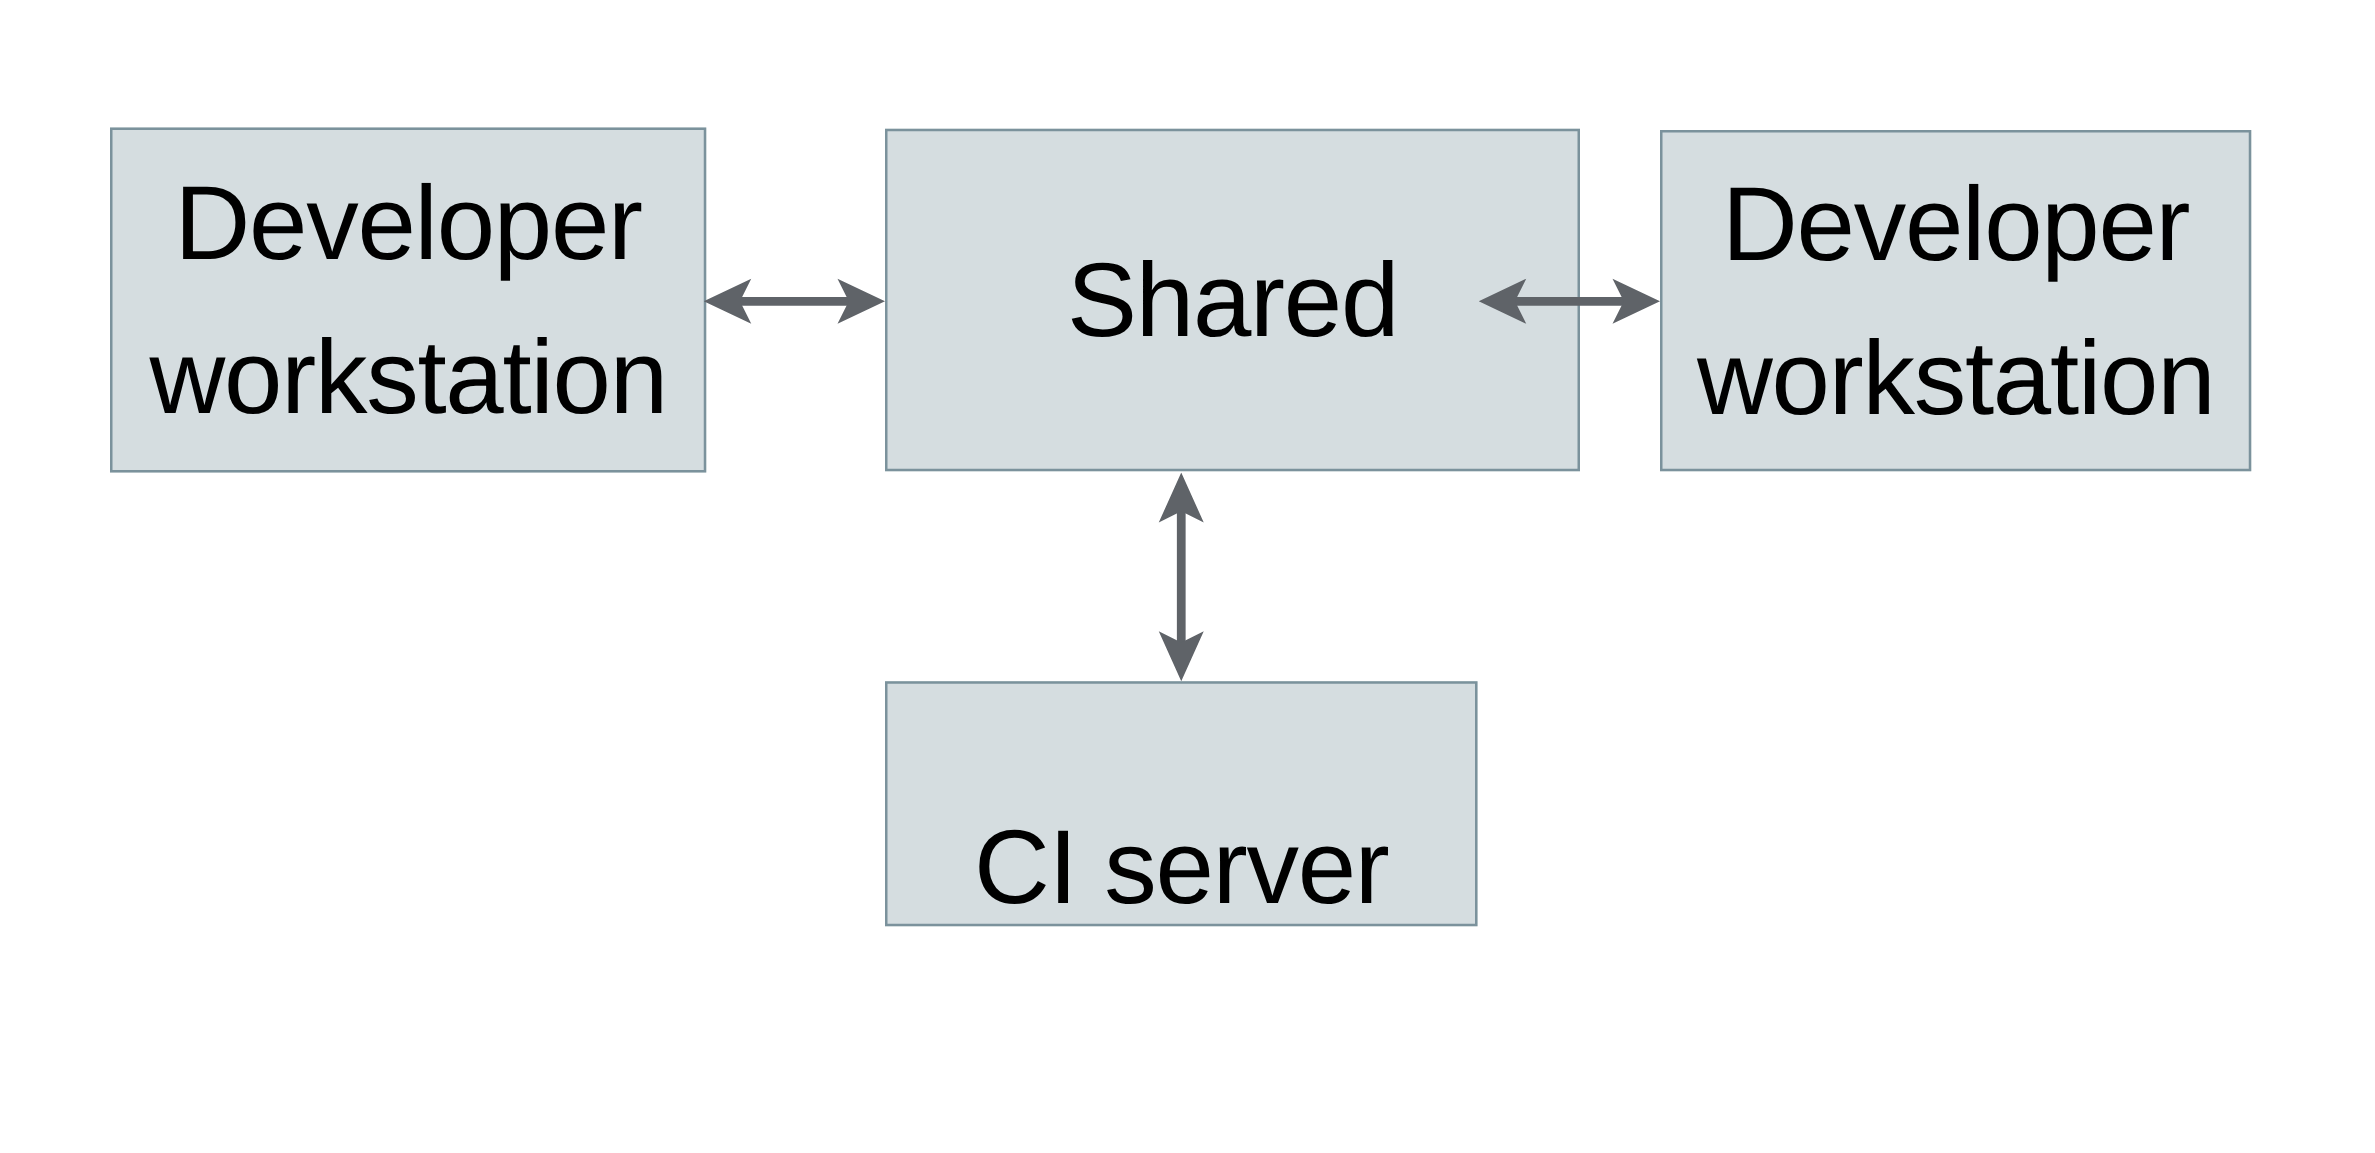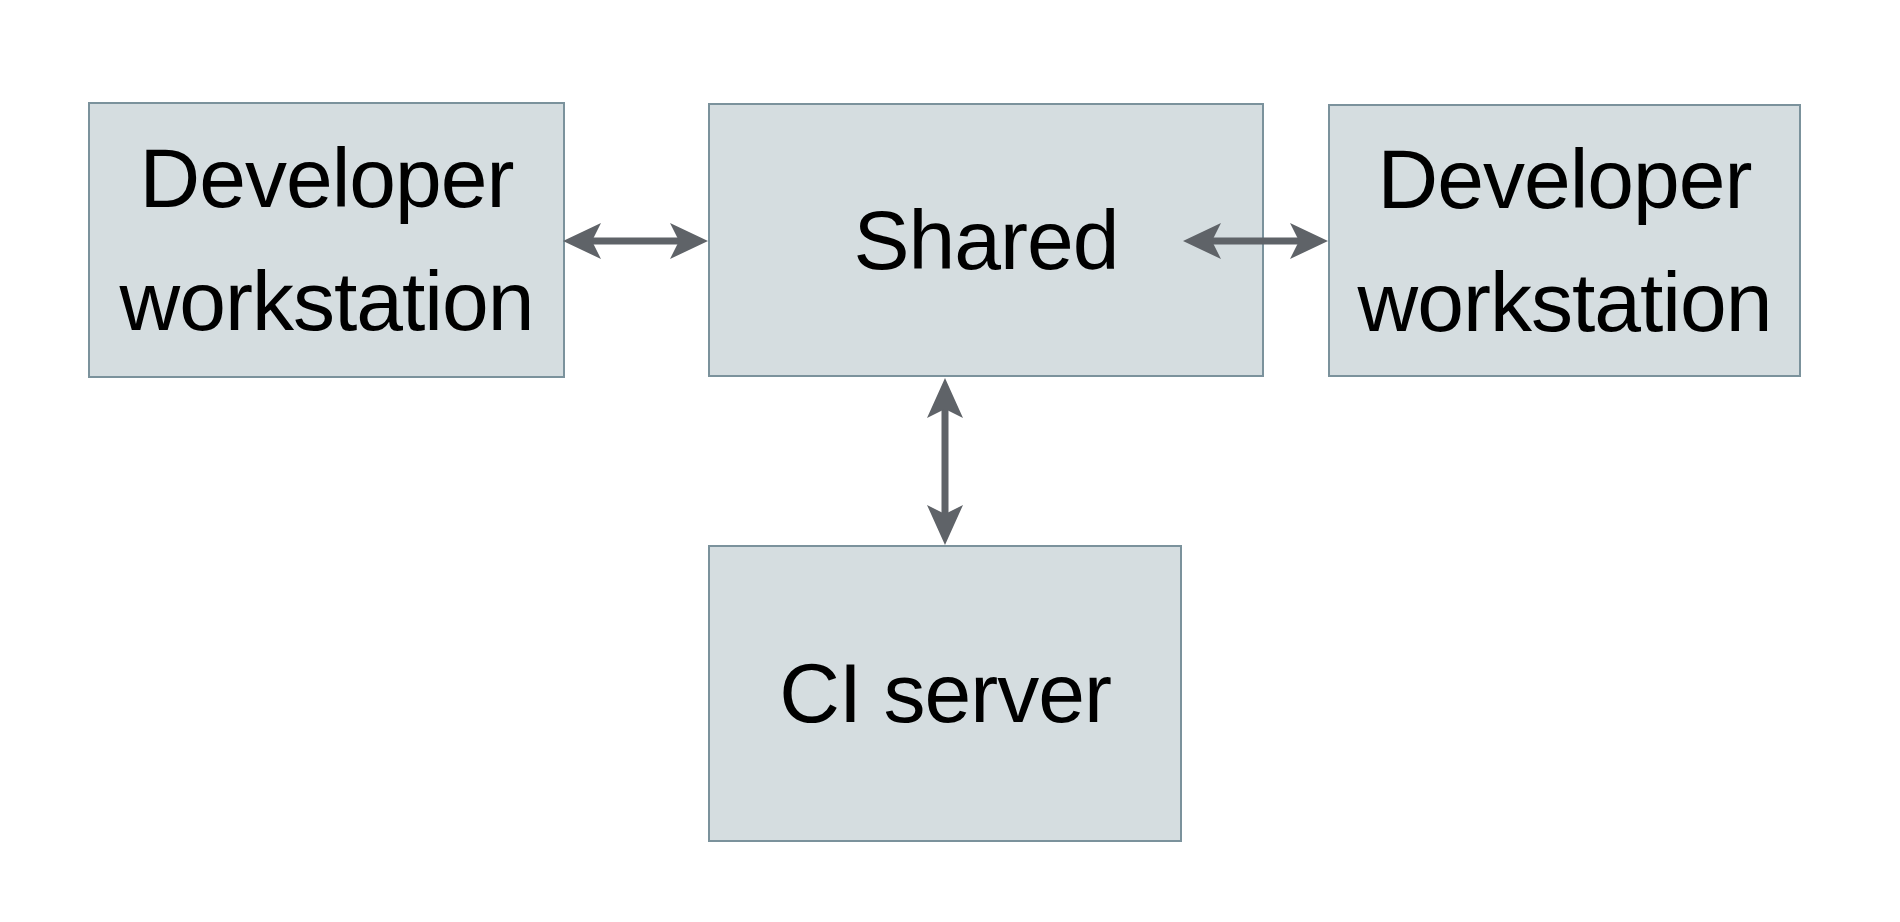"CI server" #node-ci { height: 297px -> 196px; justify-content: none -> flex-end }
